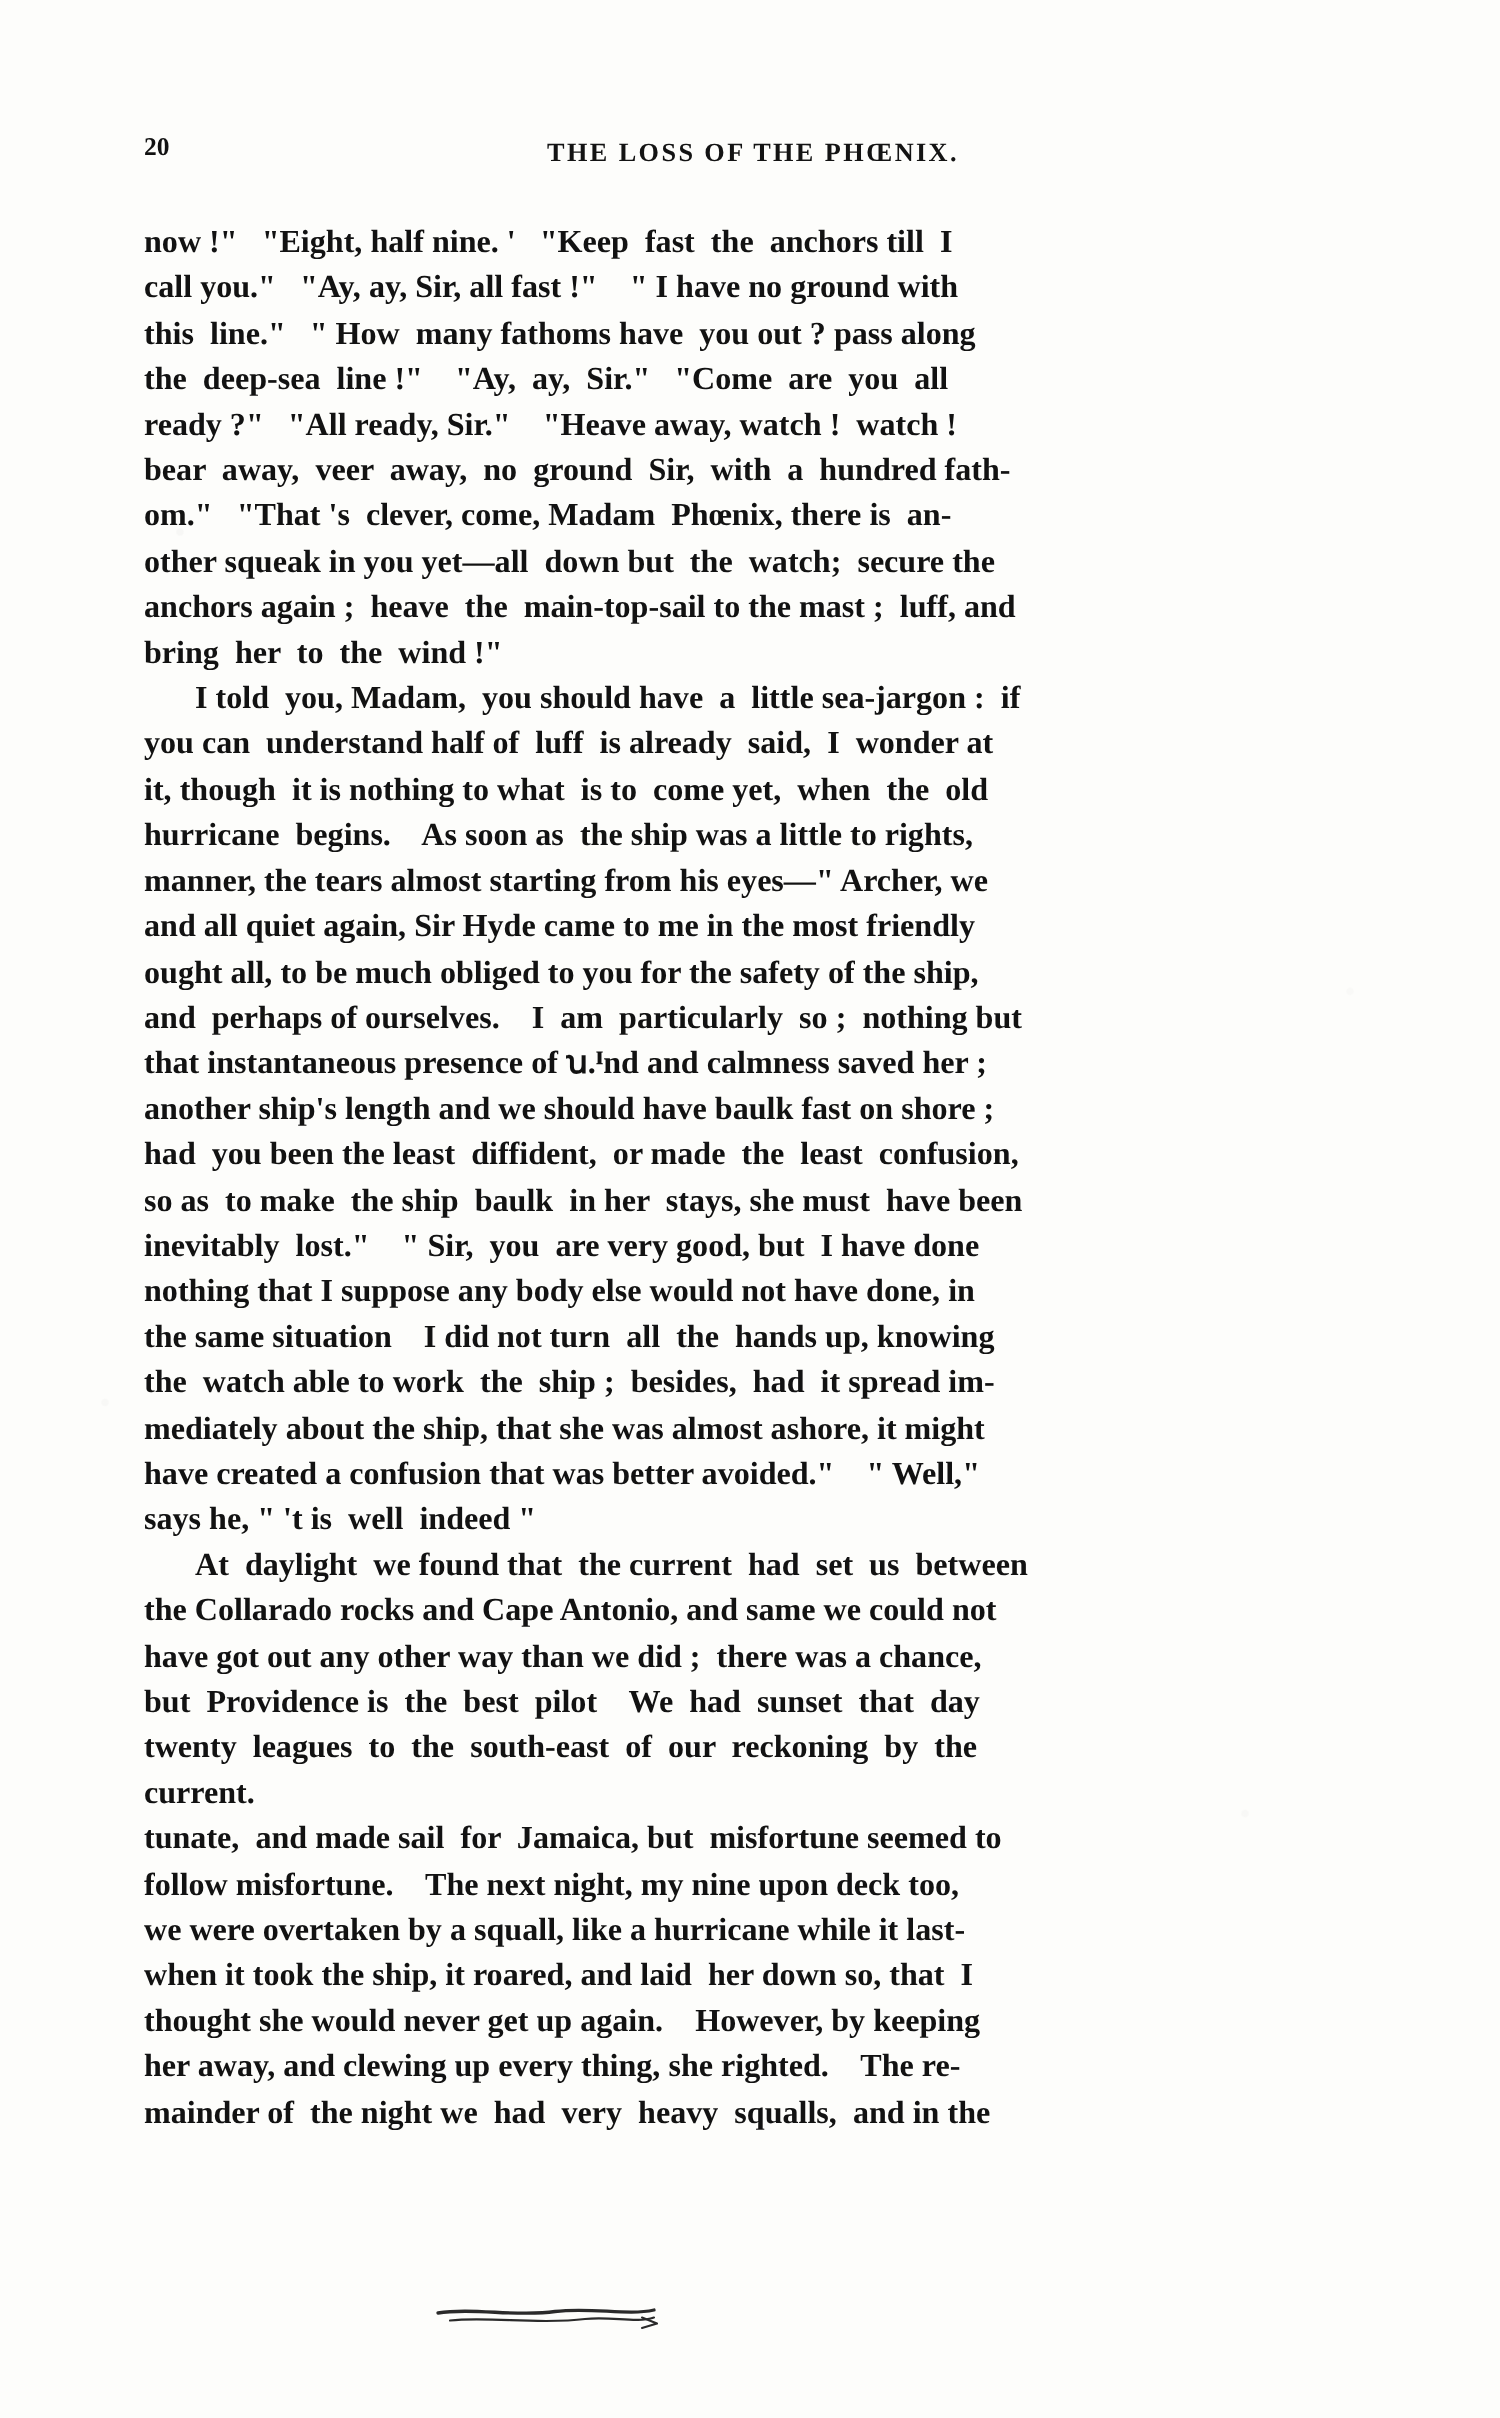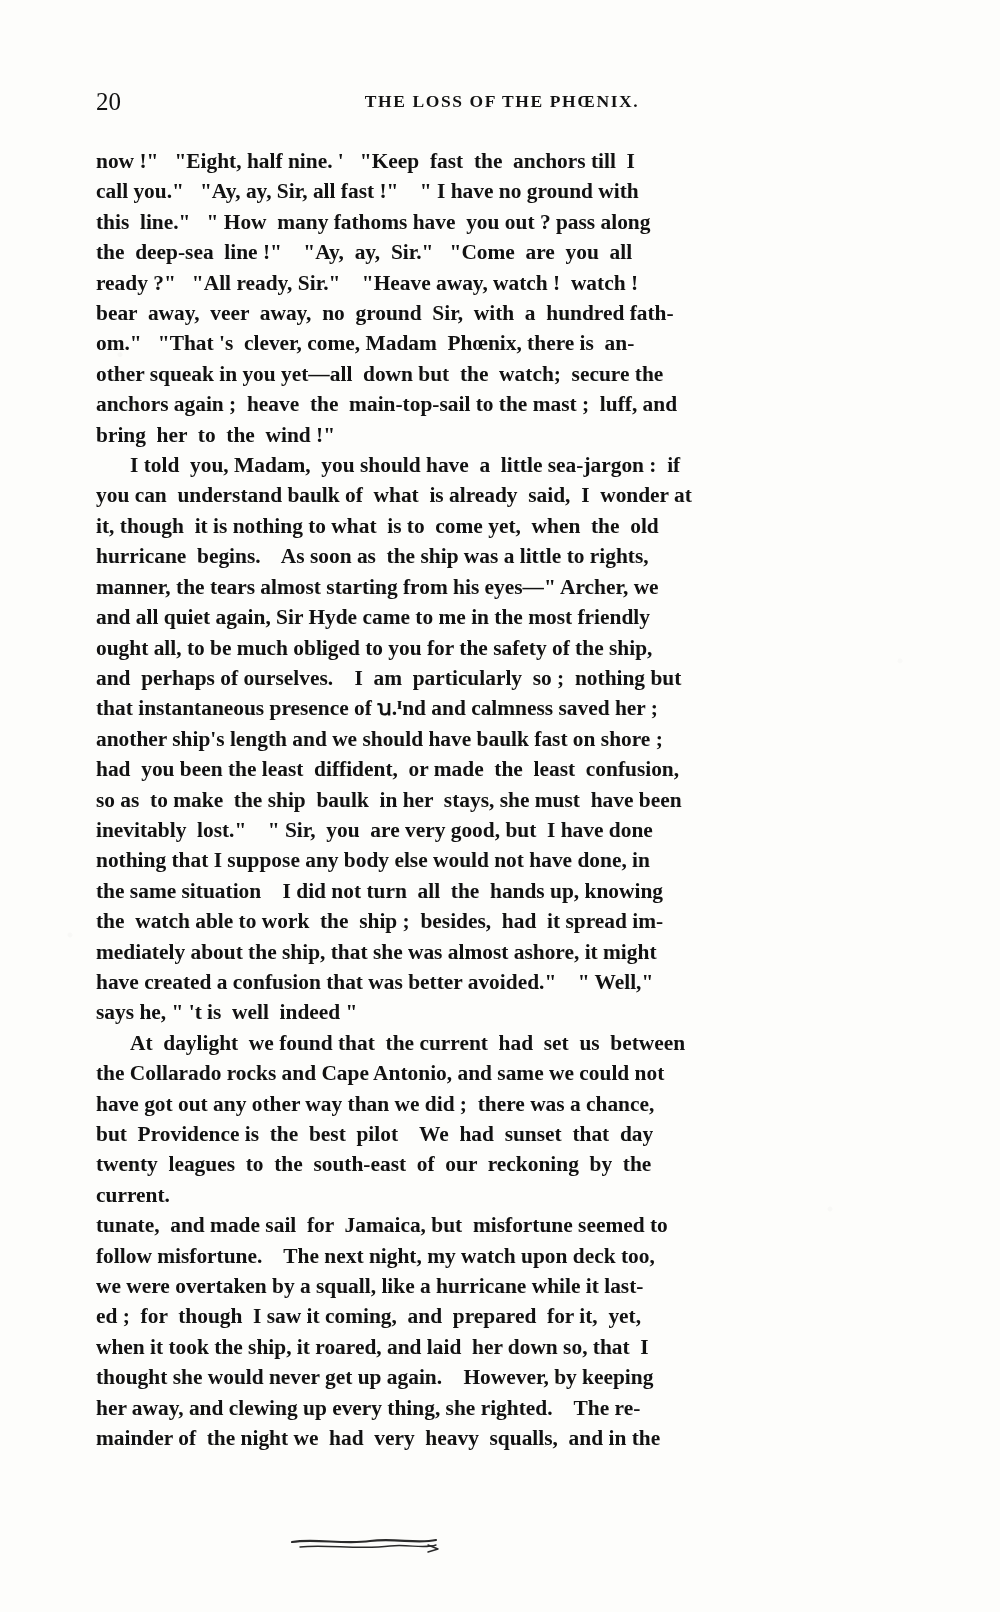"20" .folio { font-size: 25px -> 17px; font-weight: normal -> bold }
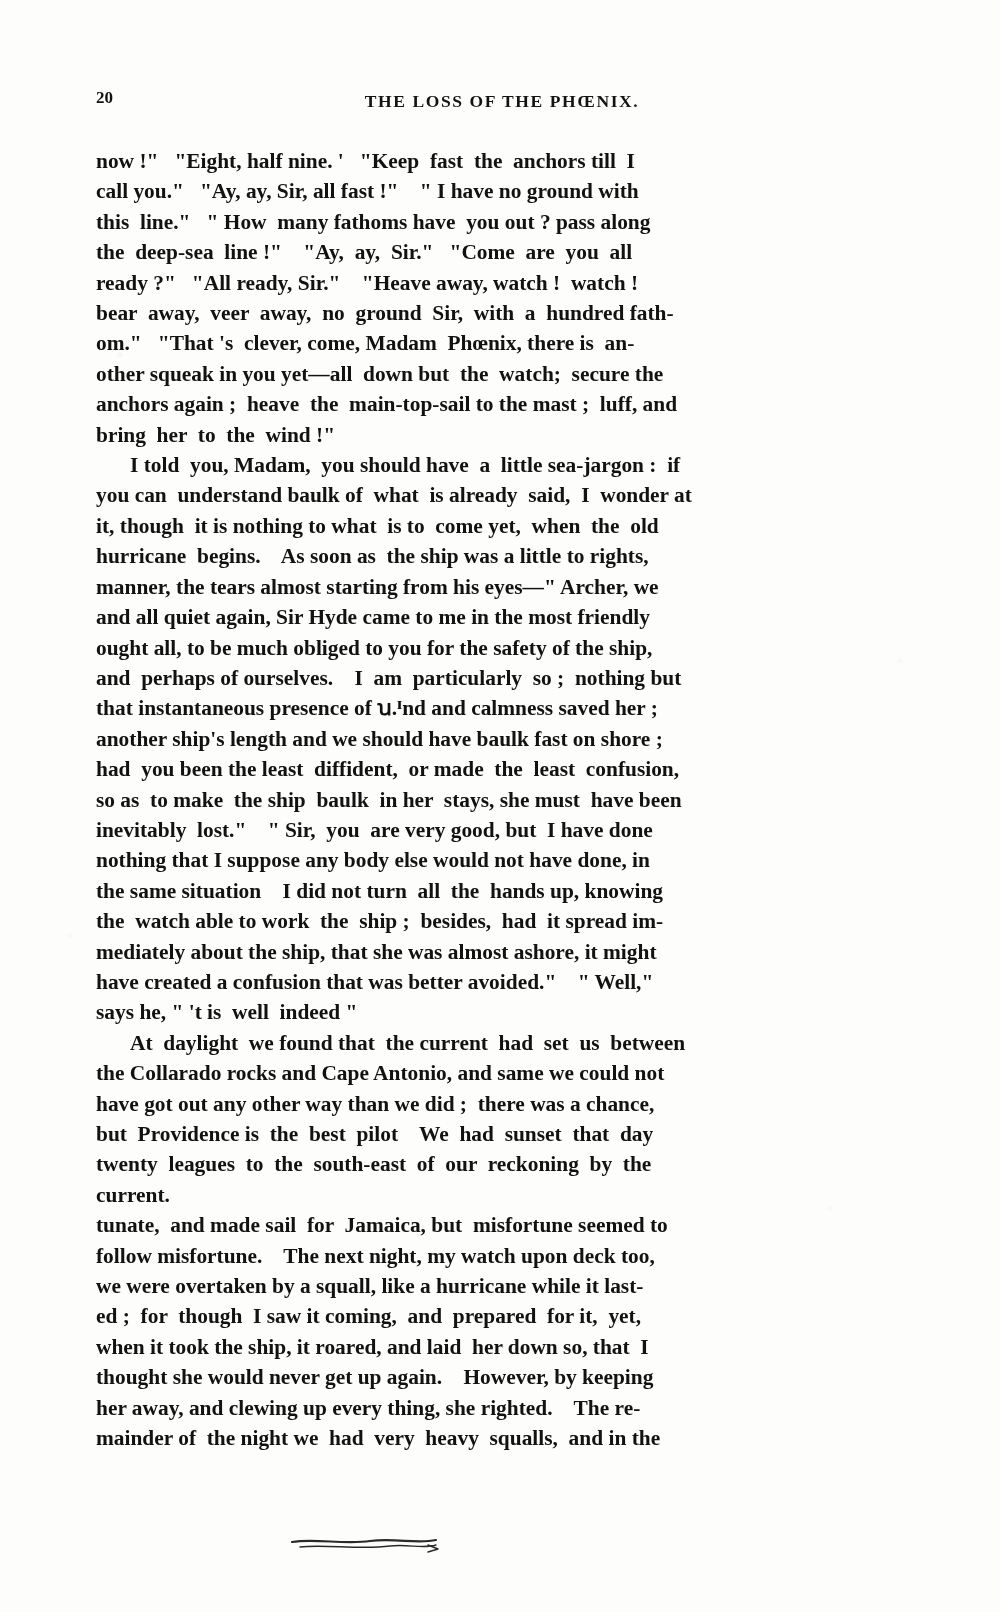"you can understand baulk of" span.line { text: baulk of  what -> half of  luff }
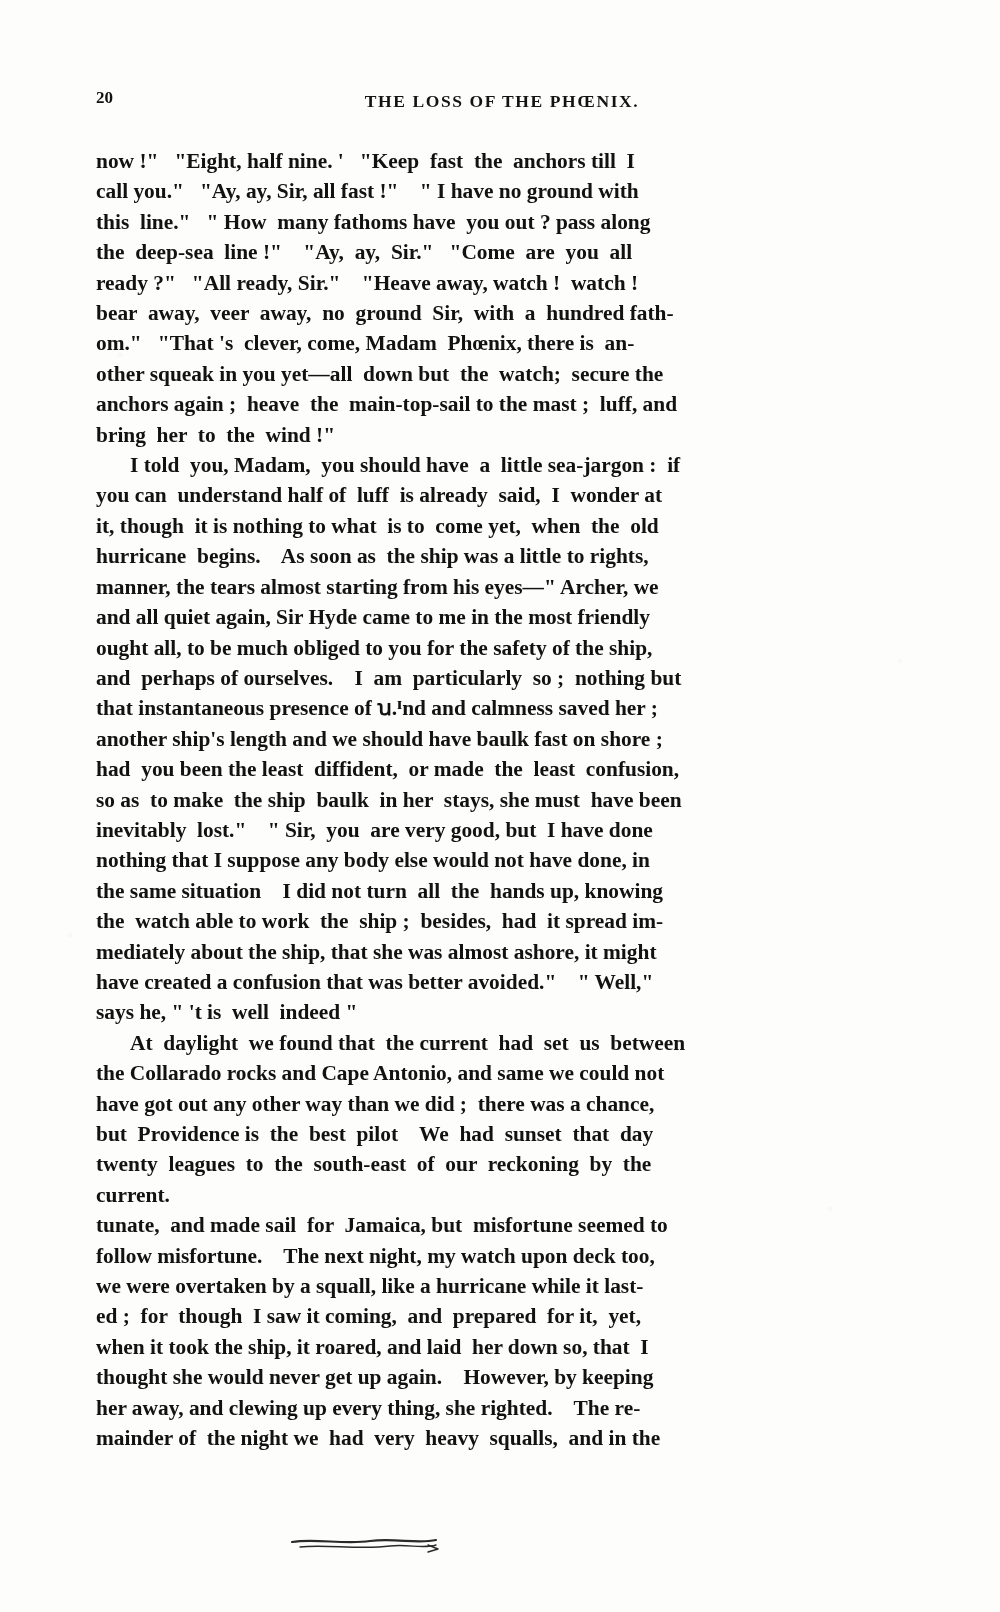"follow misfortune. The next night," span.line { text: watch -> nine }
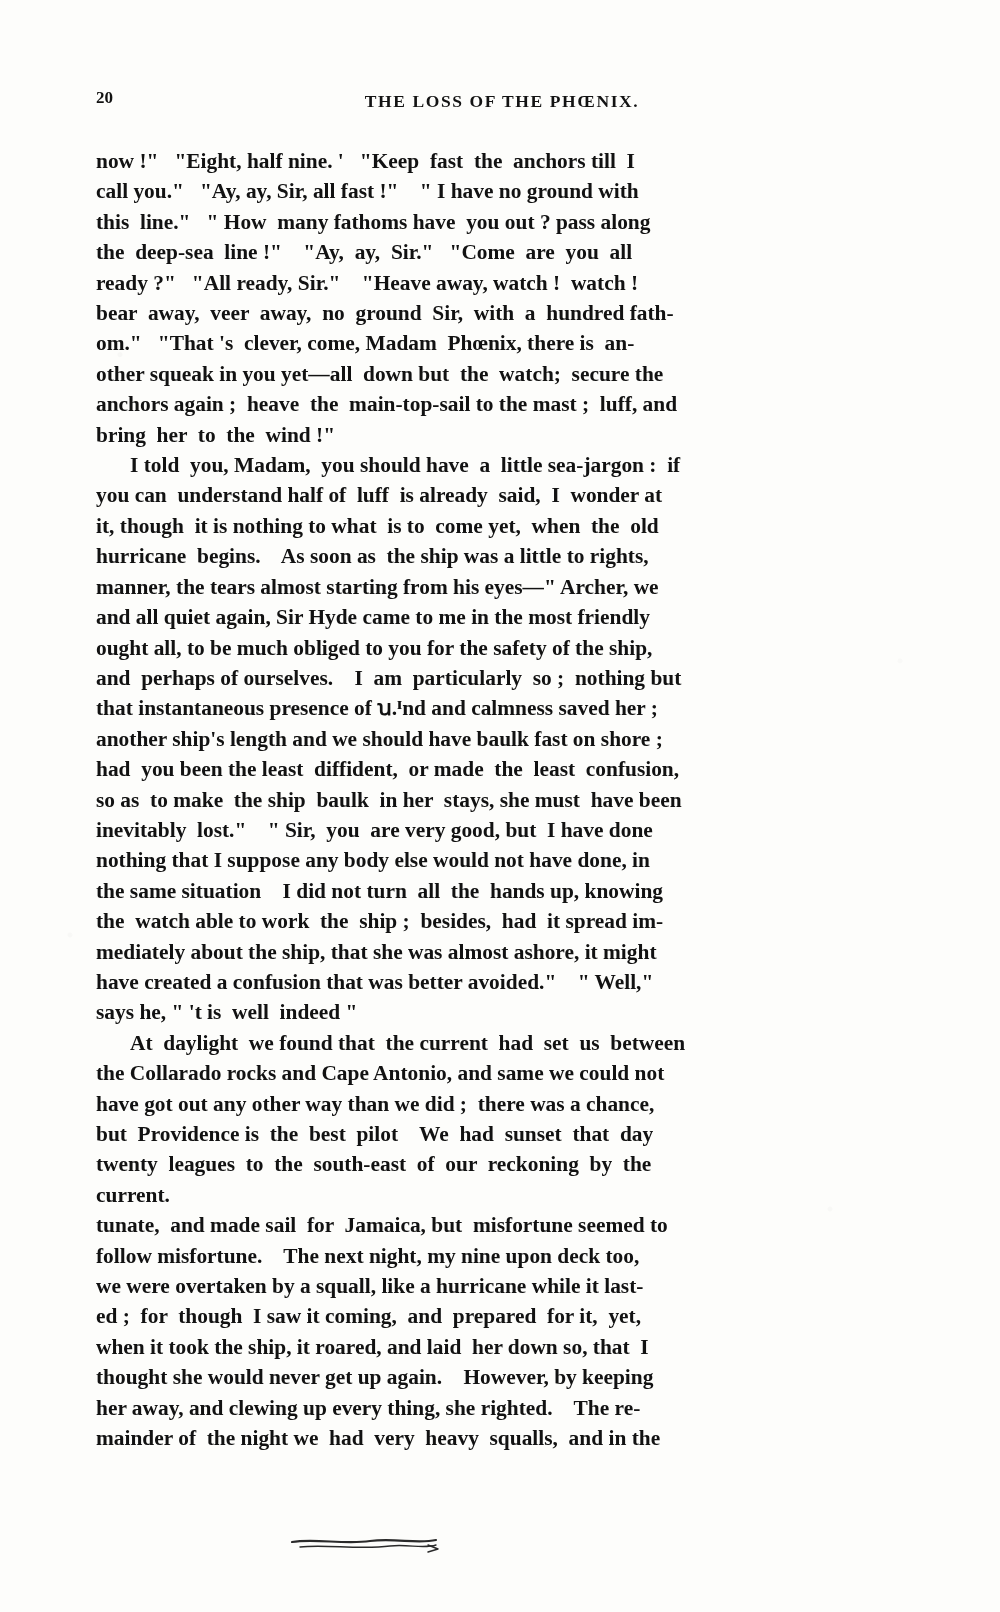"ed ; for though I" span.line { html: <span>ed ; for though I saw it coming, and prepared for it, yet,</span> -> none }
